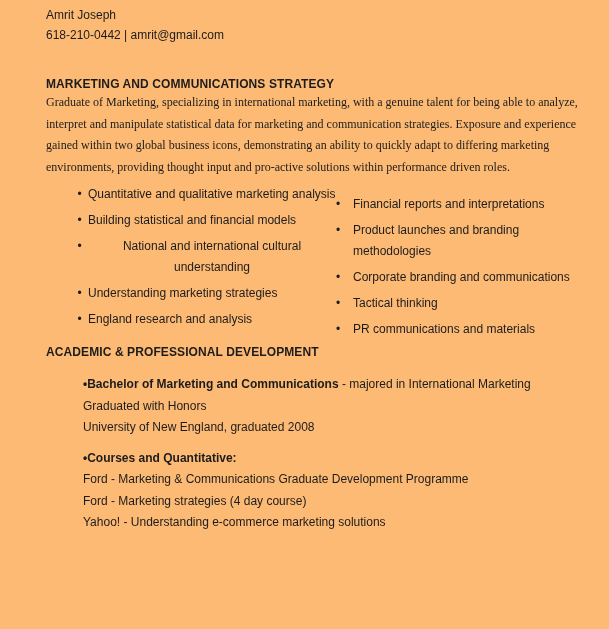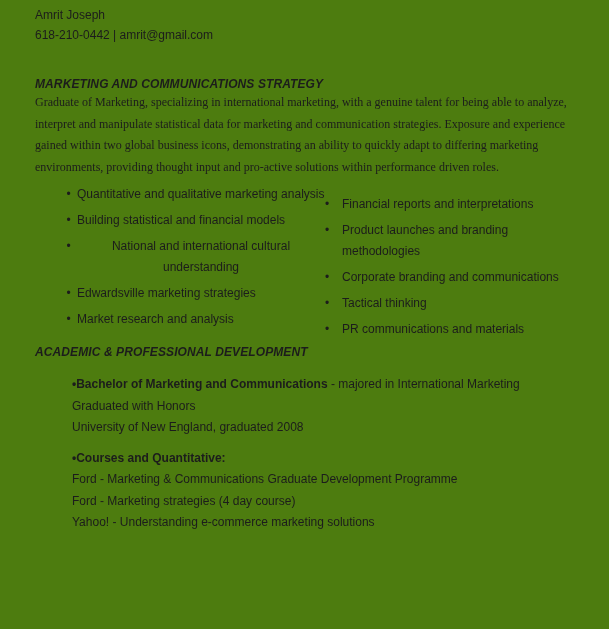"Amrit Joseph" .page { background: #4d7c0f -> #fdba74; padding: 5px 18px 0 35px -> 5px 18px 0 46px }
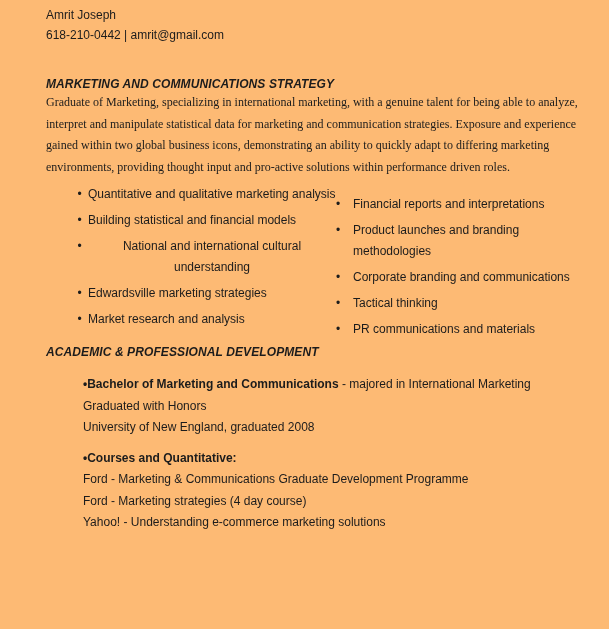"MARKETING AND COMMUNICATIONS STRATEGY" .section-title { font-style: italic -> none }
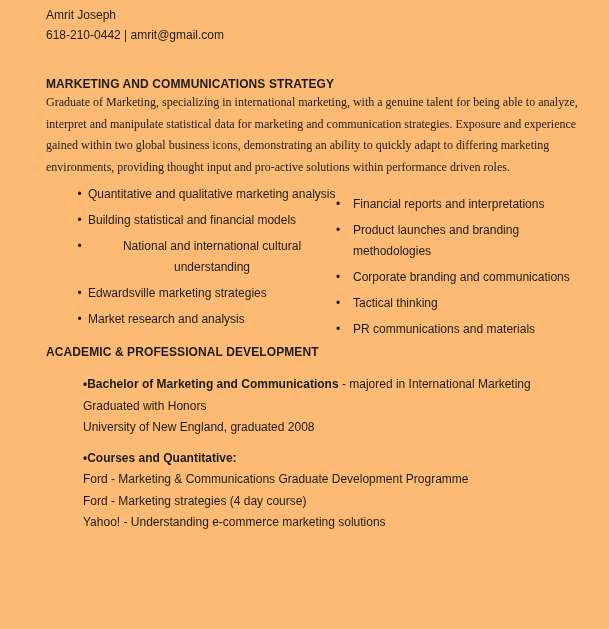"Edwardsville marketing strategies" span.skill-text { text: Edwardsville -> Understanding }
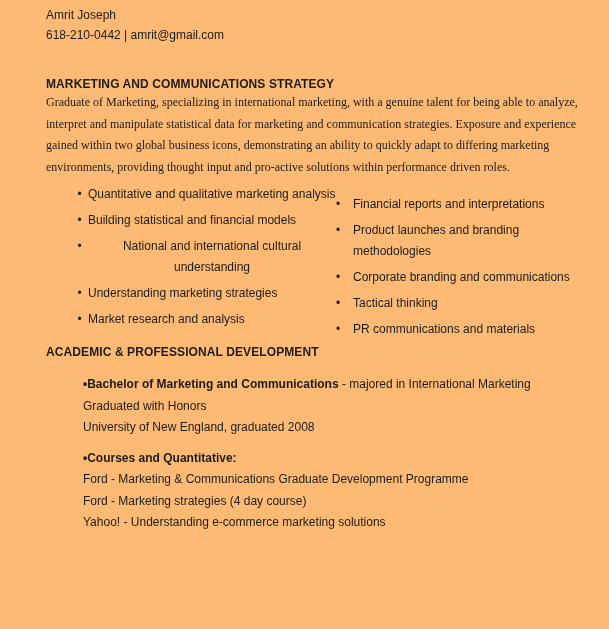"Market research and analysis" span.skill-text { text: Market -> England }
